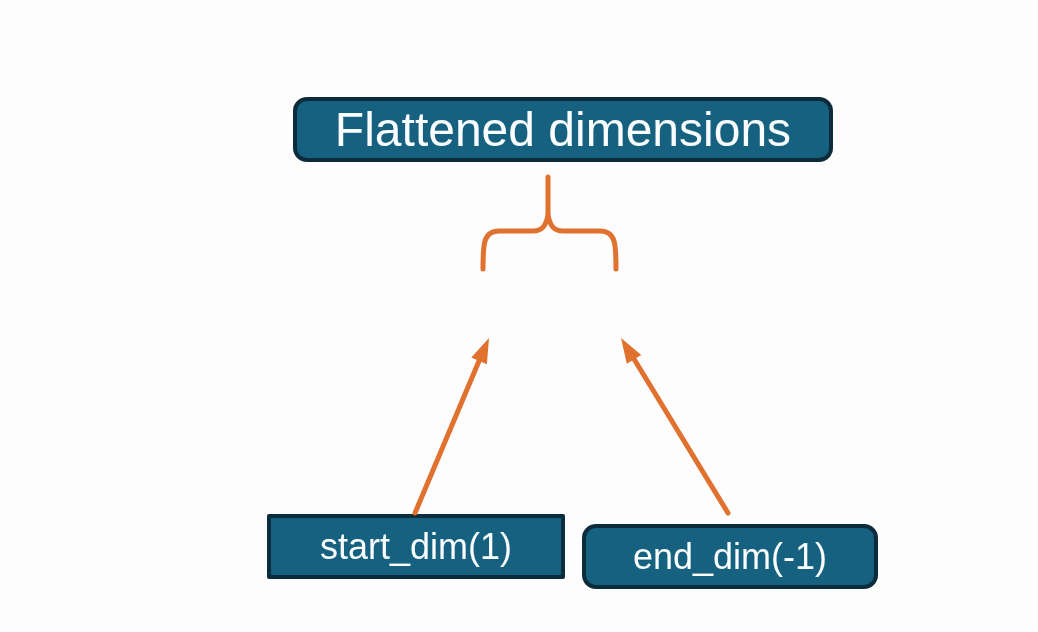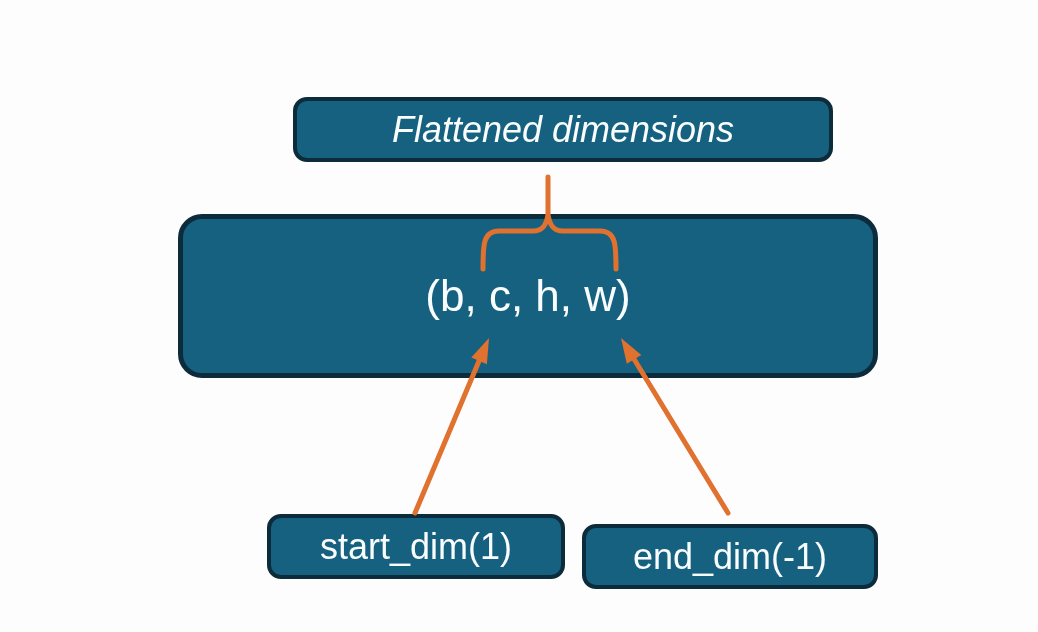"Flattened dimensions" .top-box { font-size: 36px -> 48px; font-style: italic -> none }
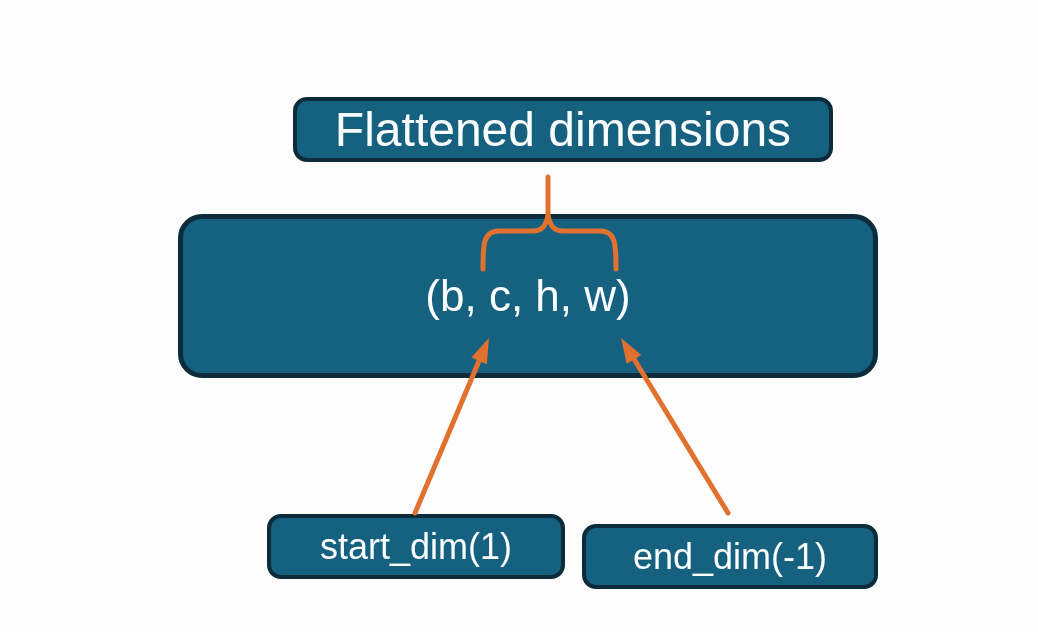"(b, c, h, w)" div.box { html: <div> <span>(b, c, h, w)</span> </div> -> none }
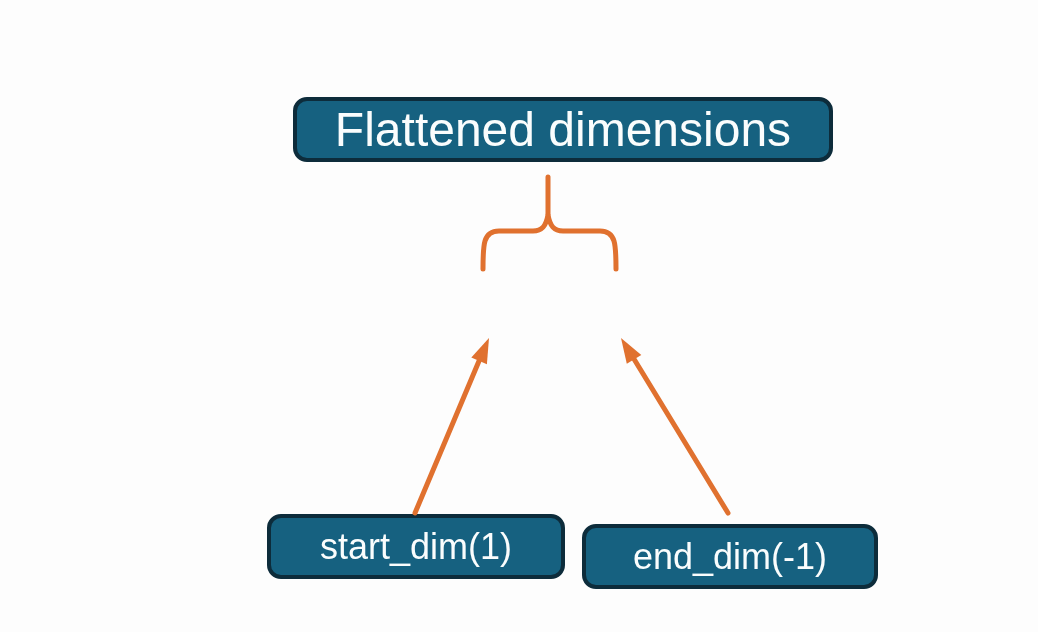"start_dim(1)" .start-box { border-radius: 14px -> 2px }
